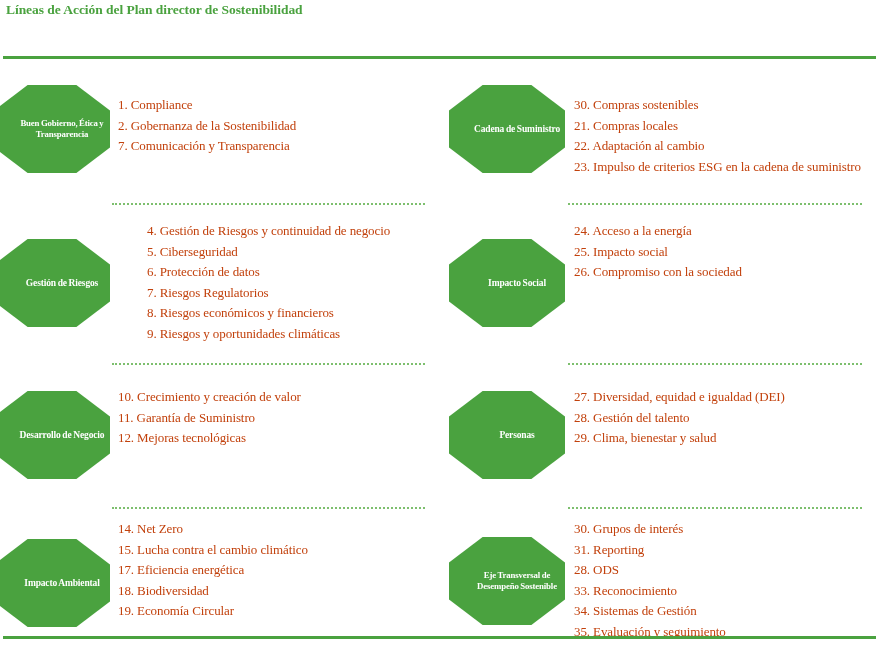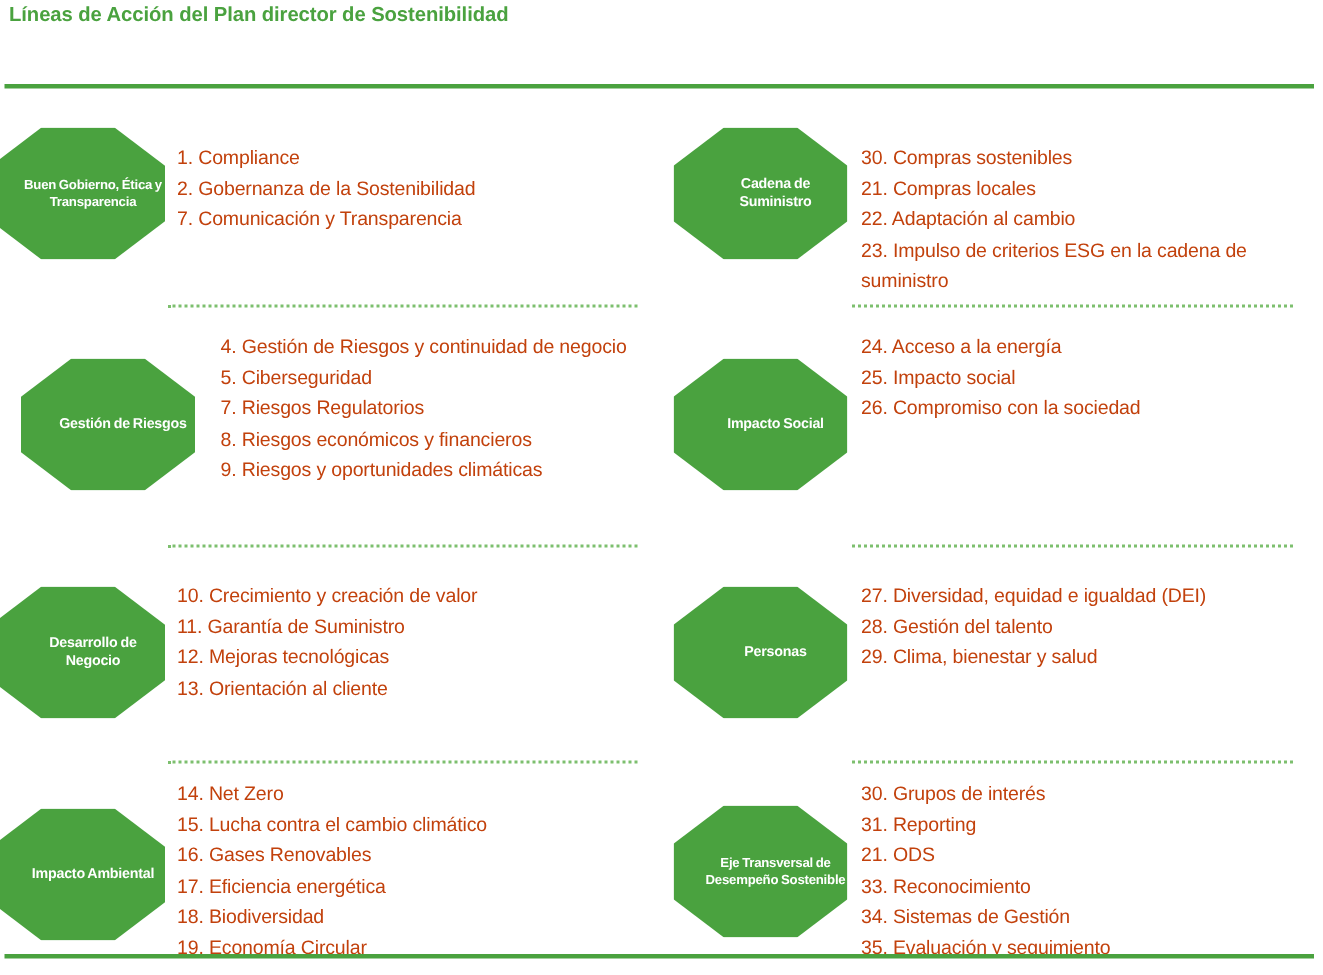"Líneas de Acción del Plan" .page { font-family: none -> Liberation Serif, serif }
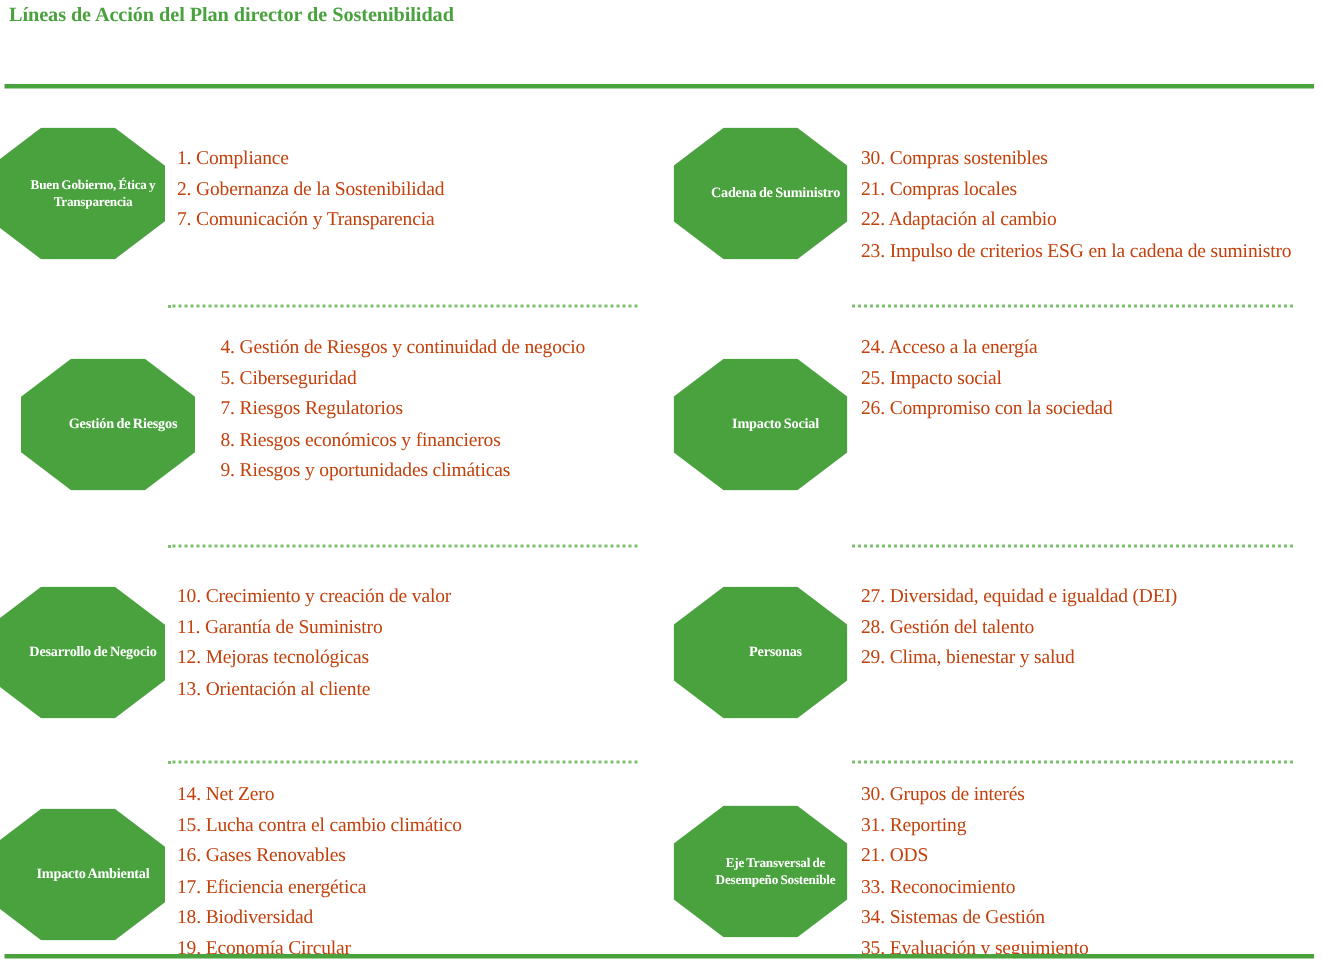"6. Protección de datos" li { html: none -> <li>6. Protección de datos</li> }
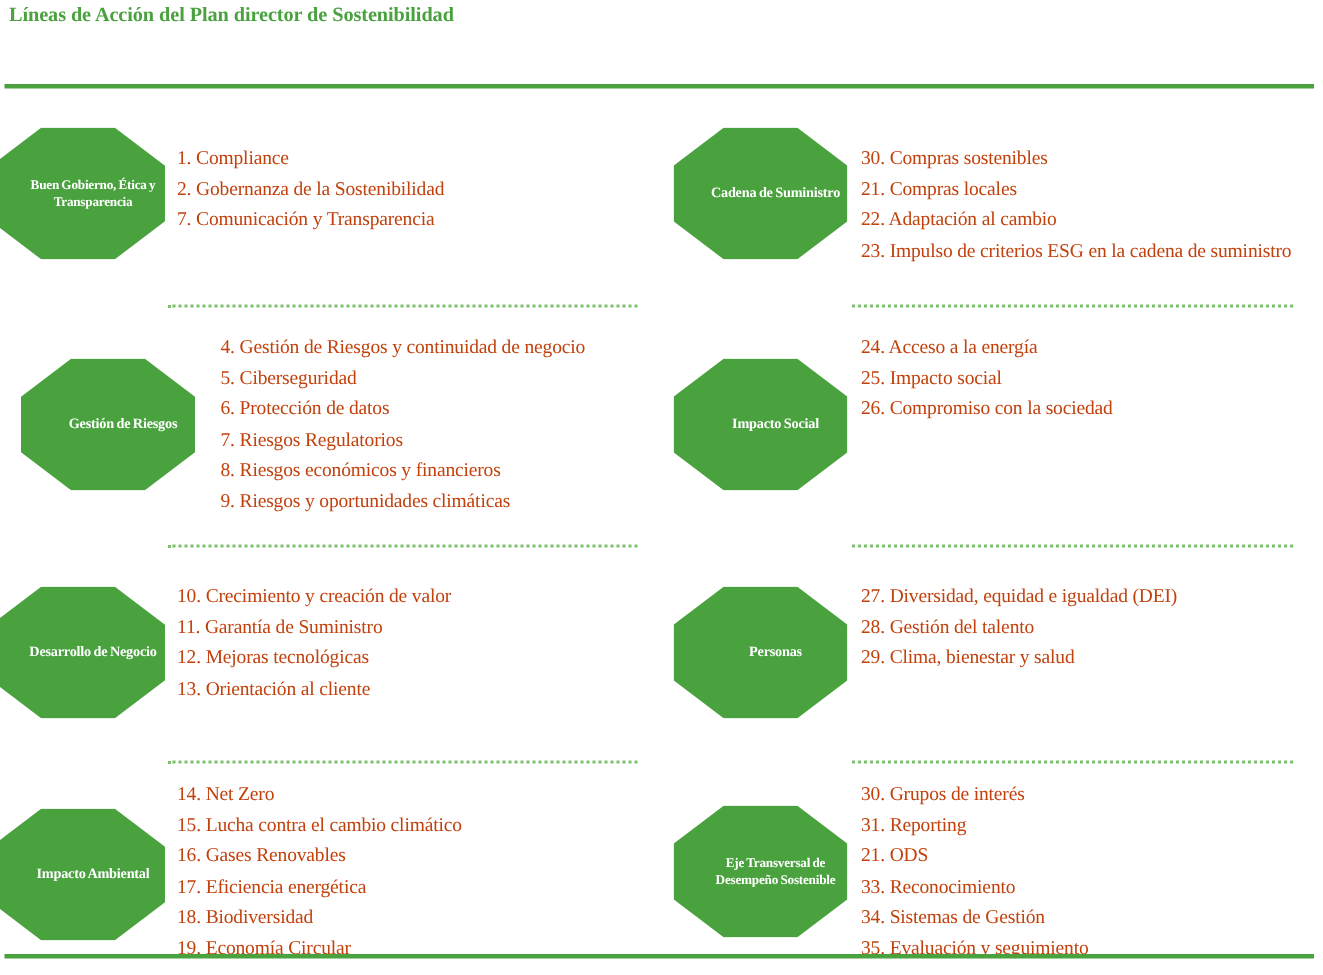"Gestión de Riesgos" div.badge-wrap { margin-left: 20px -> none }
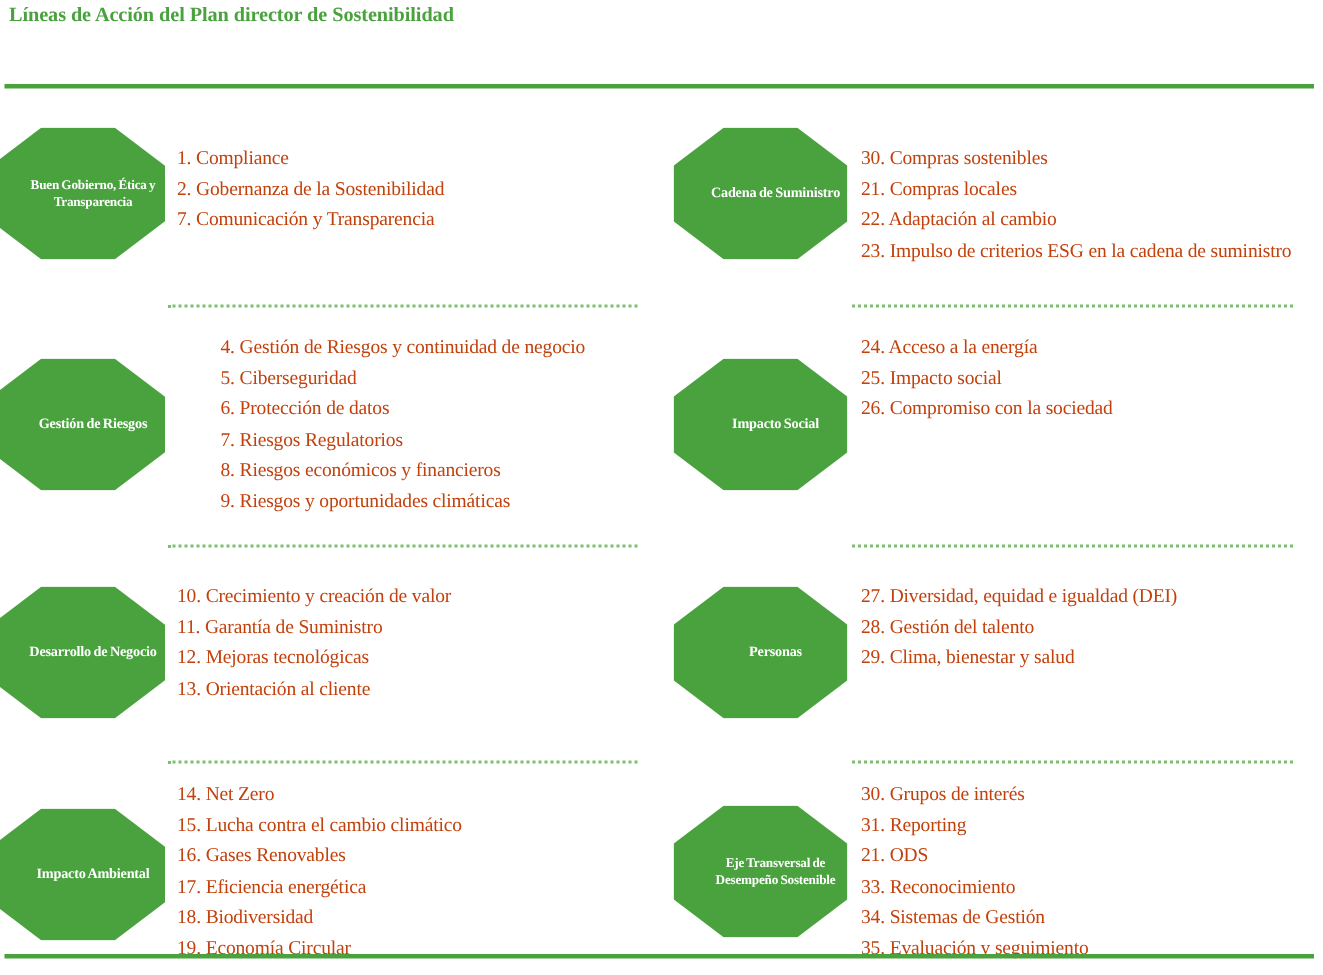"13. Orientación al cliente" li { html: <li>13. Orientación al cliente</li> -> none }
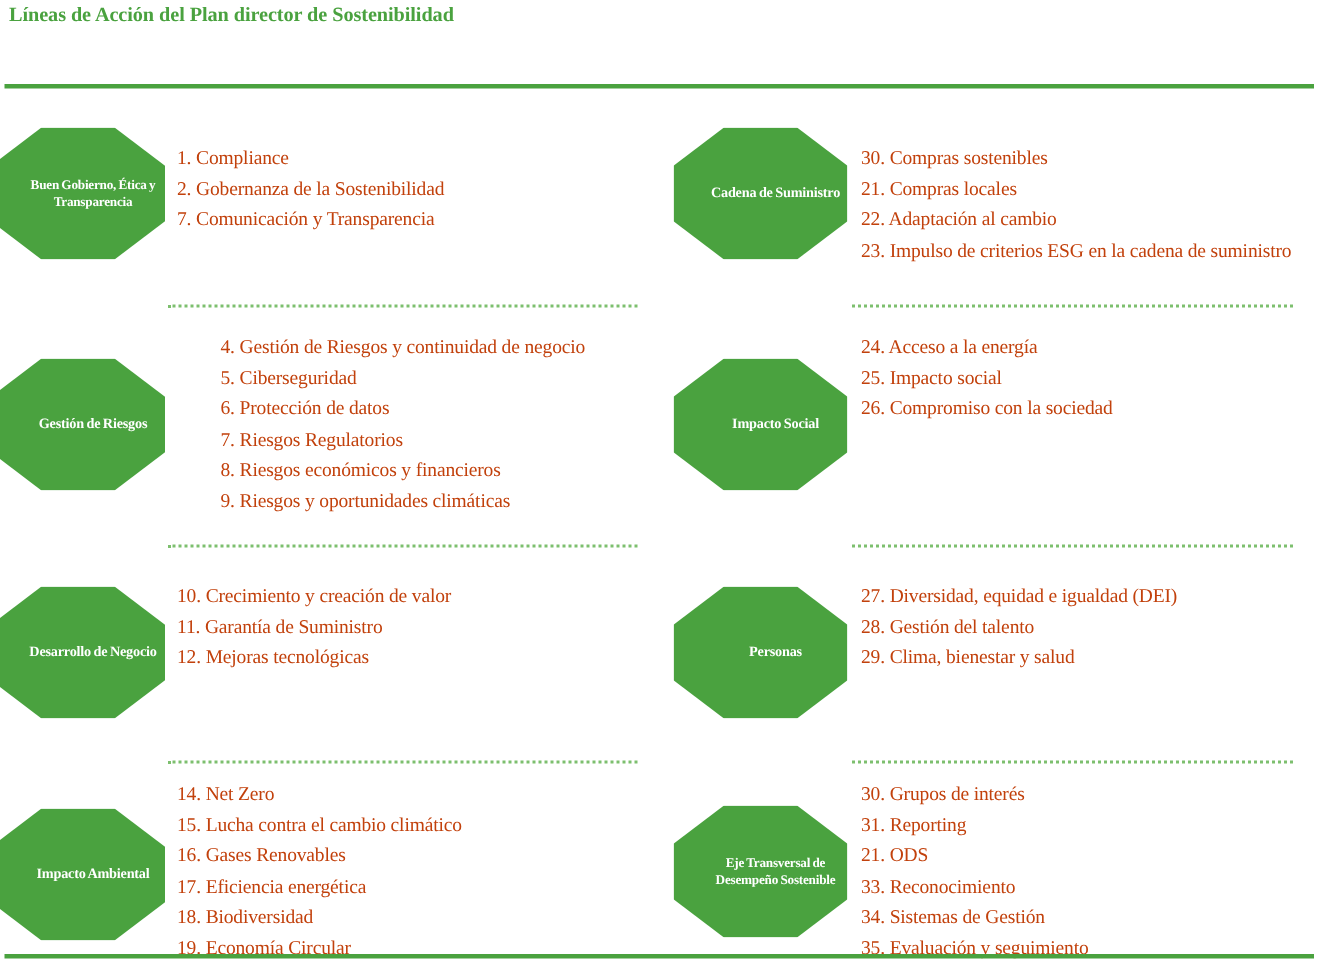"16. Gases Renovables" li { html: <li>16. Gases Renovables</li> -> none }
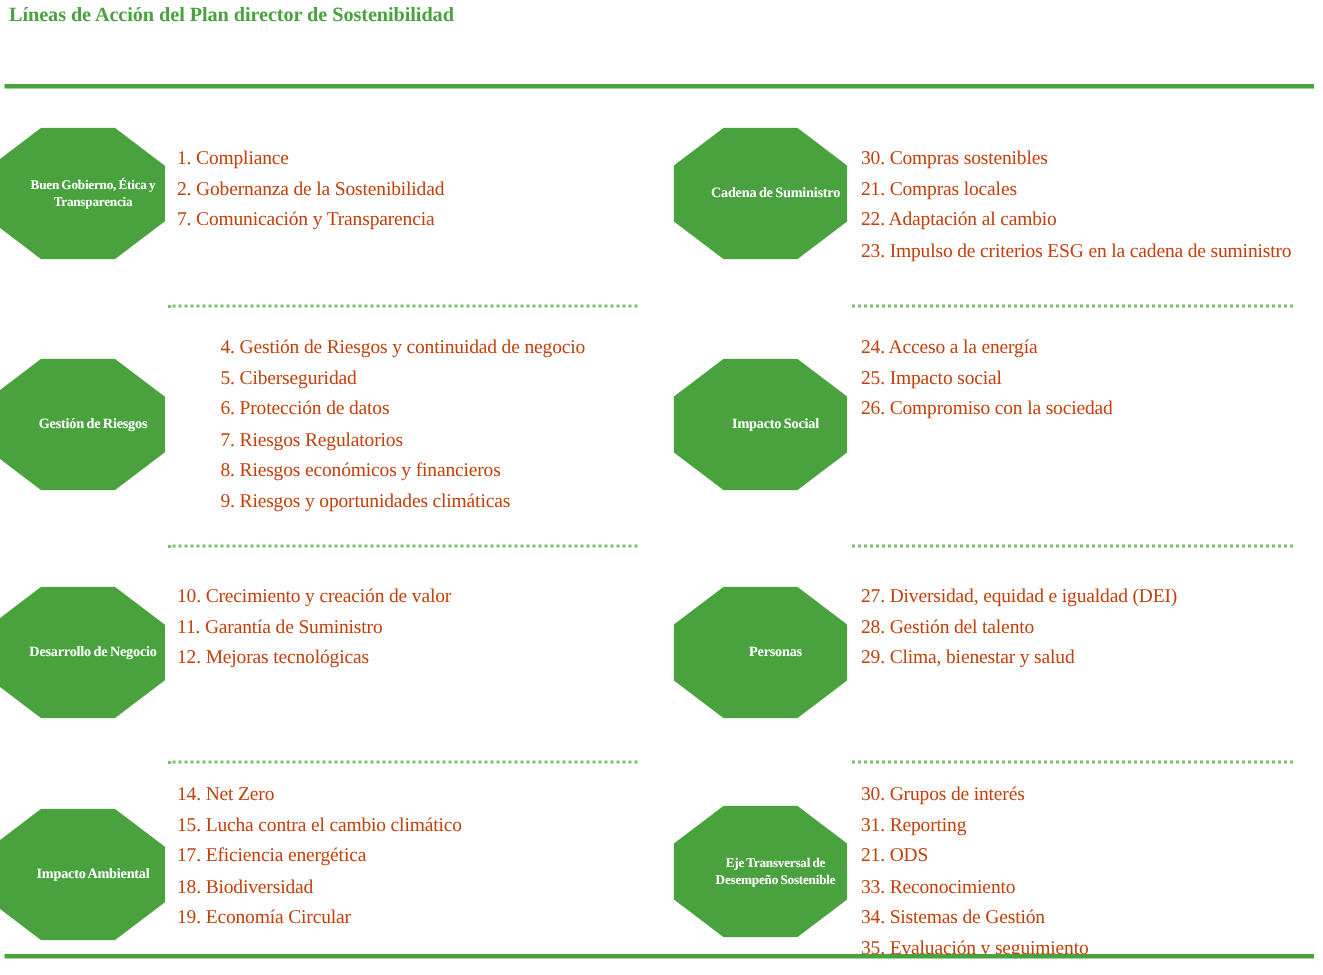"21. ODS" li { text: 21 -> 28 }
